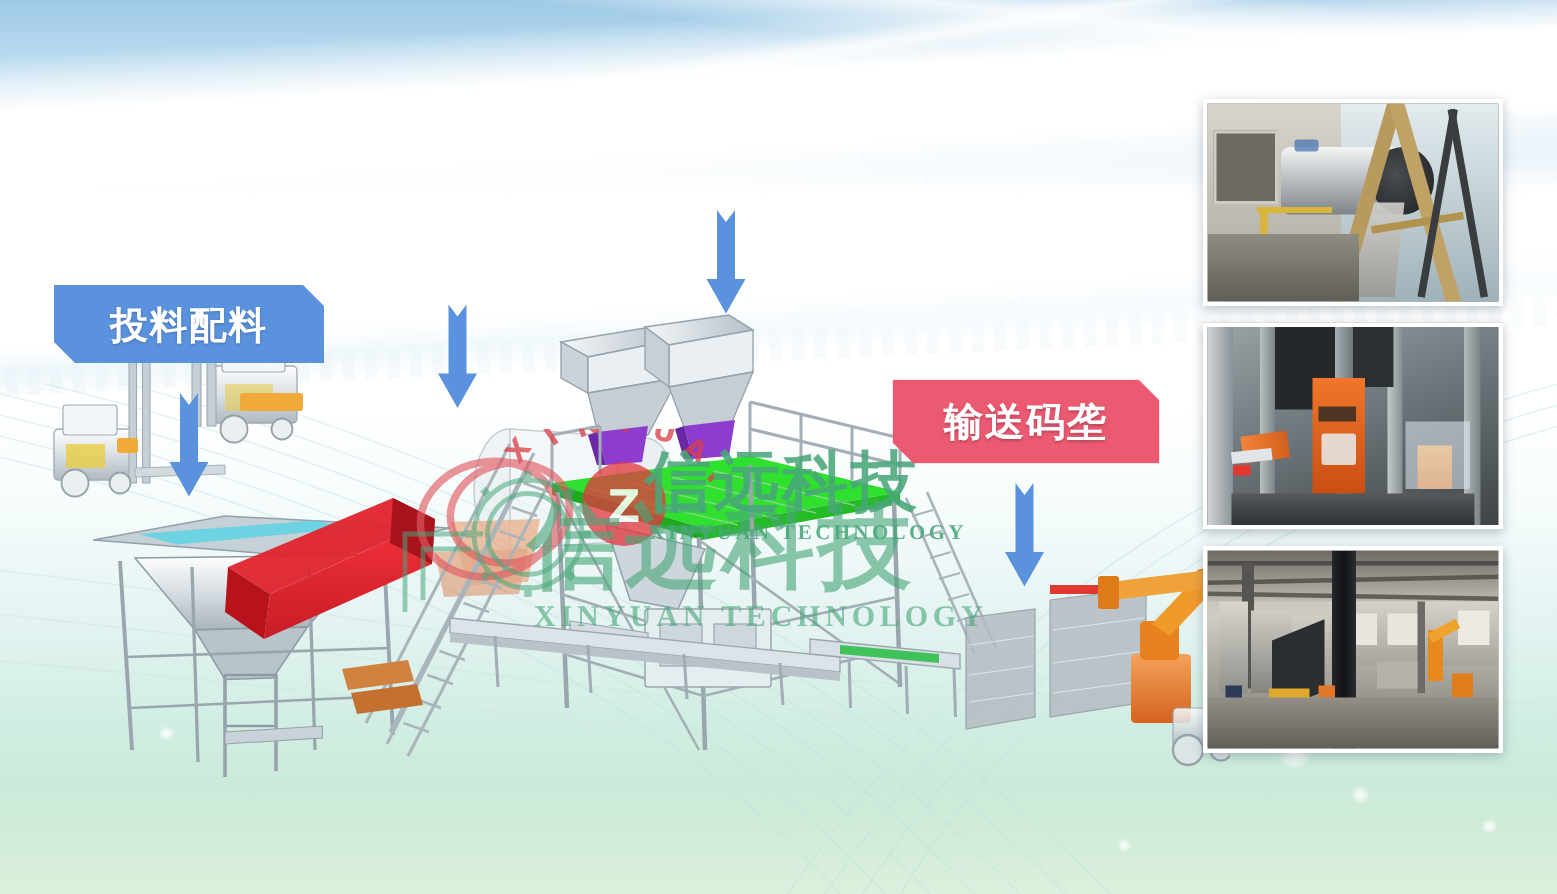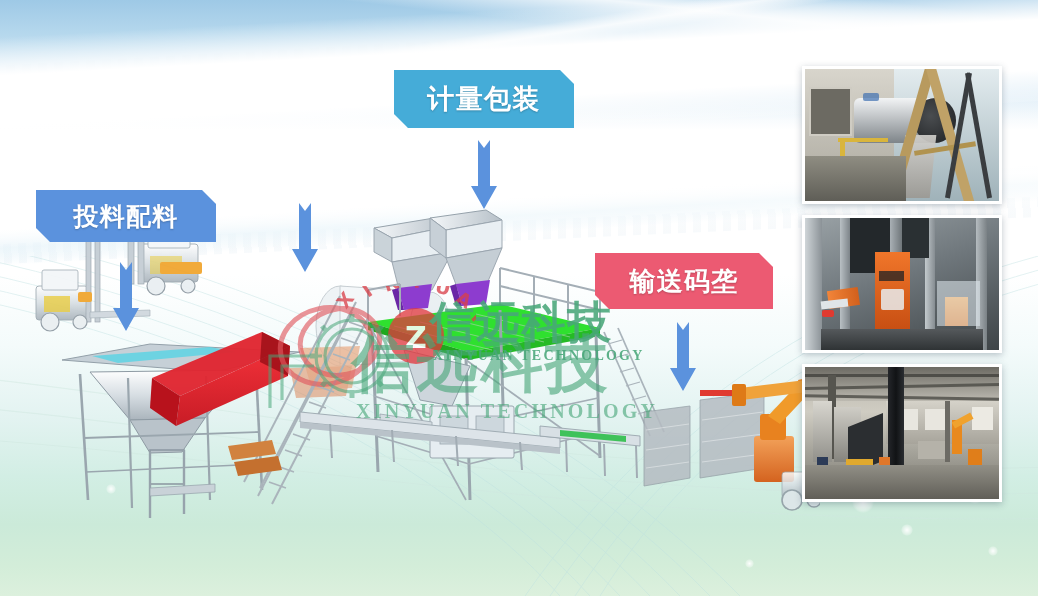"计量包装" div.chip { html: <div> <span>计量包装</span> </div> -> none }
